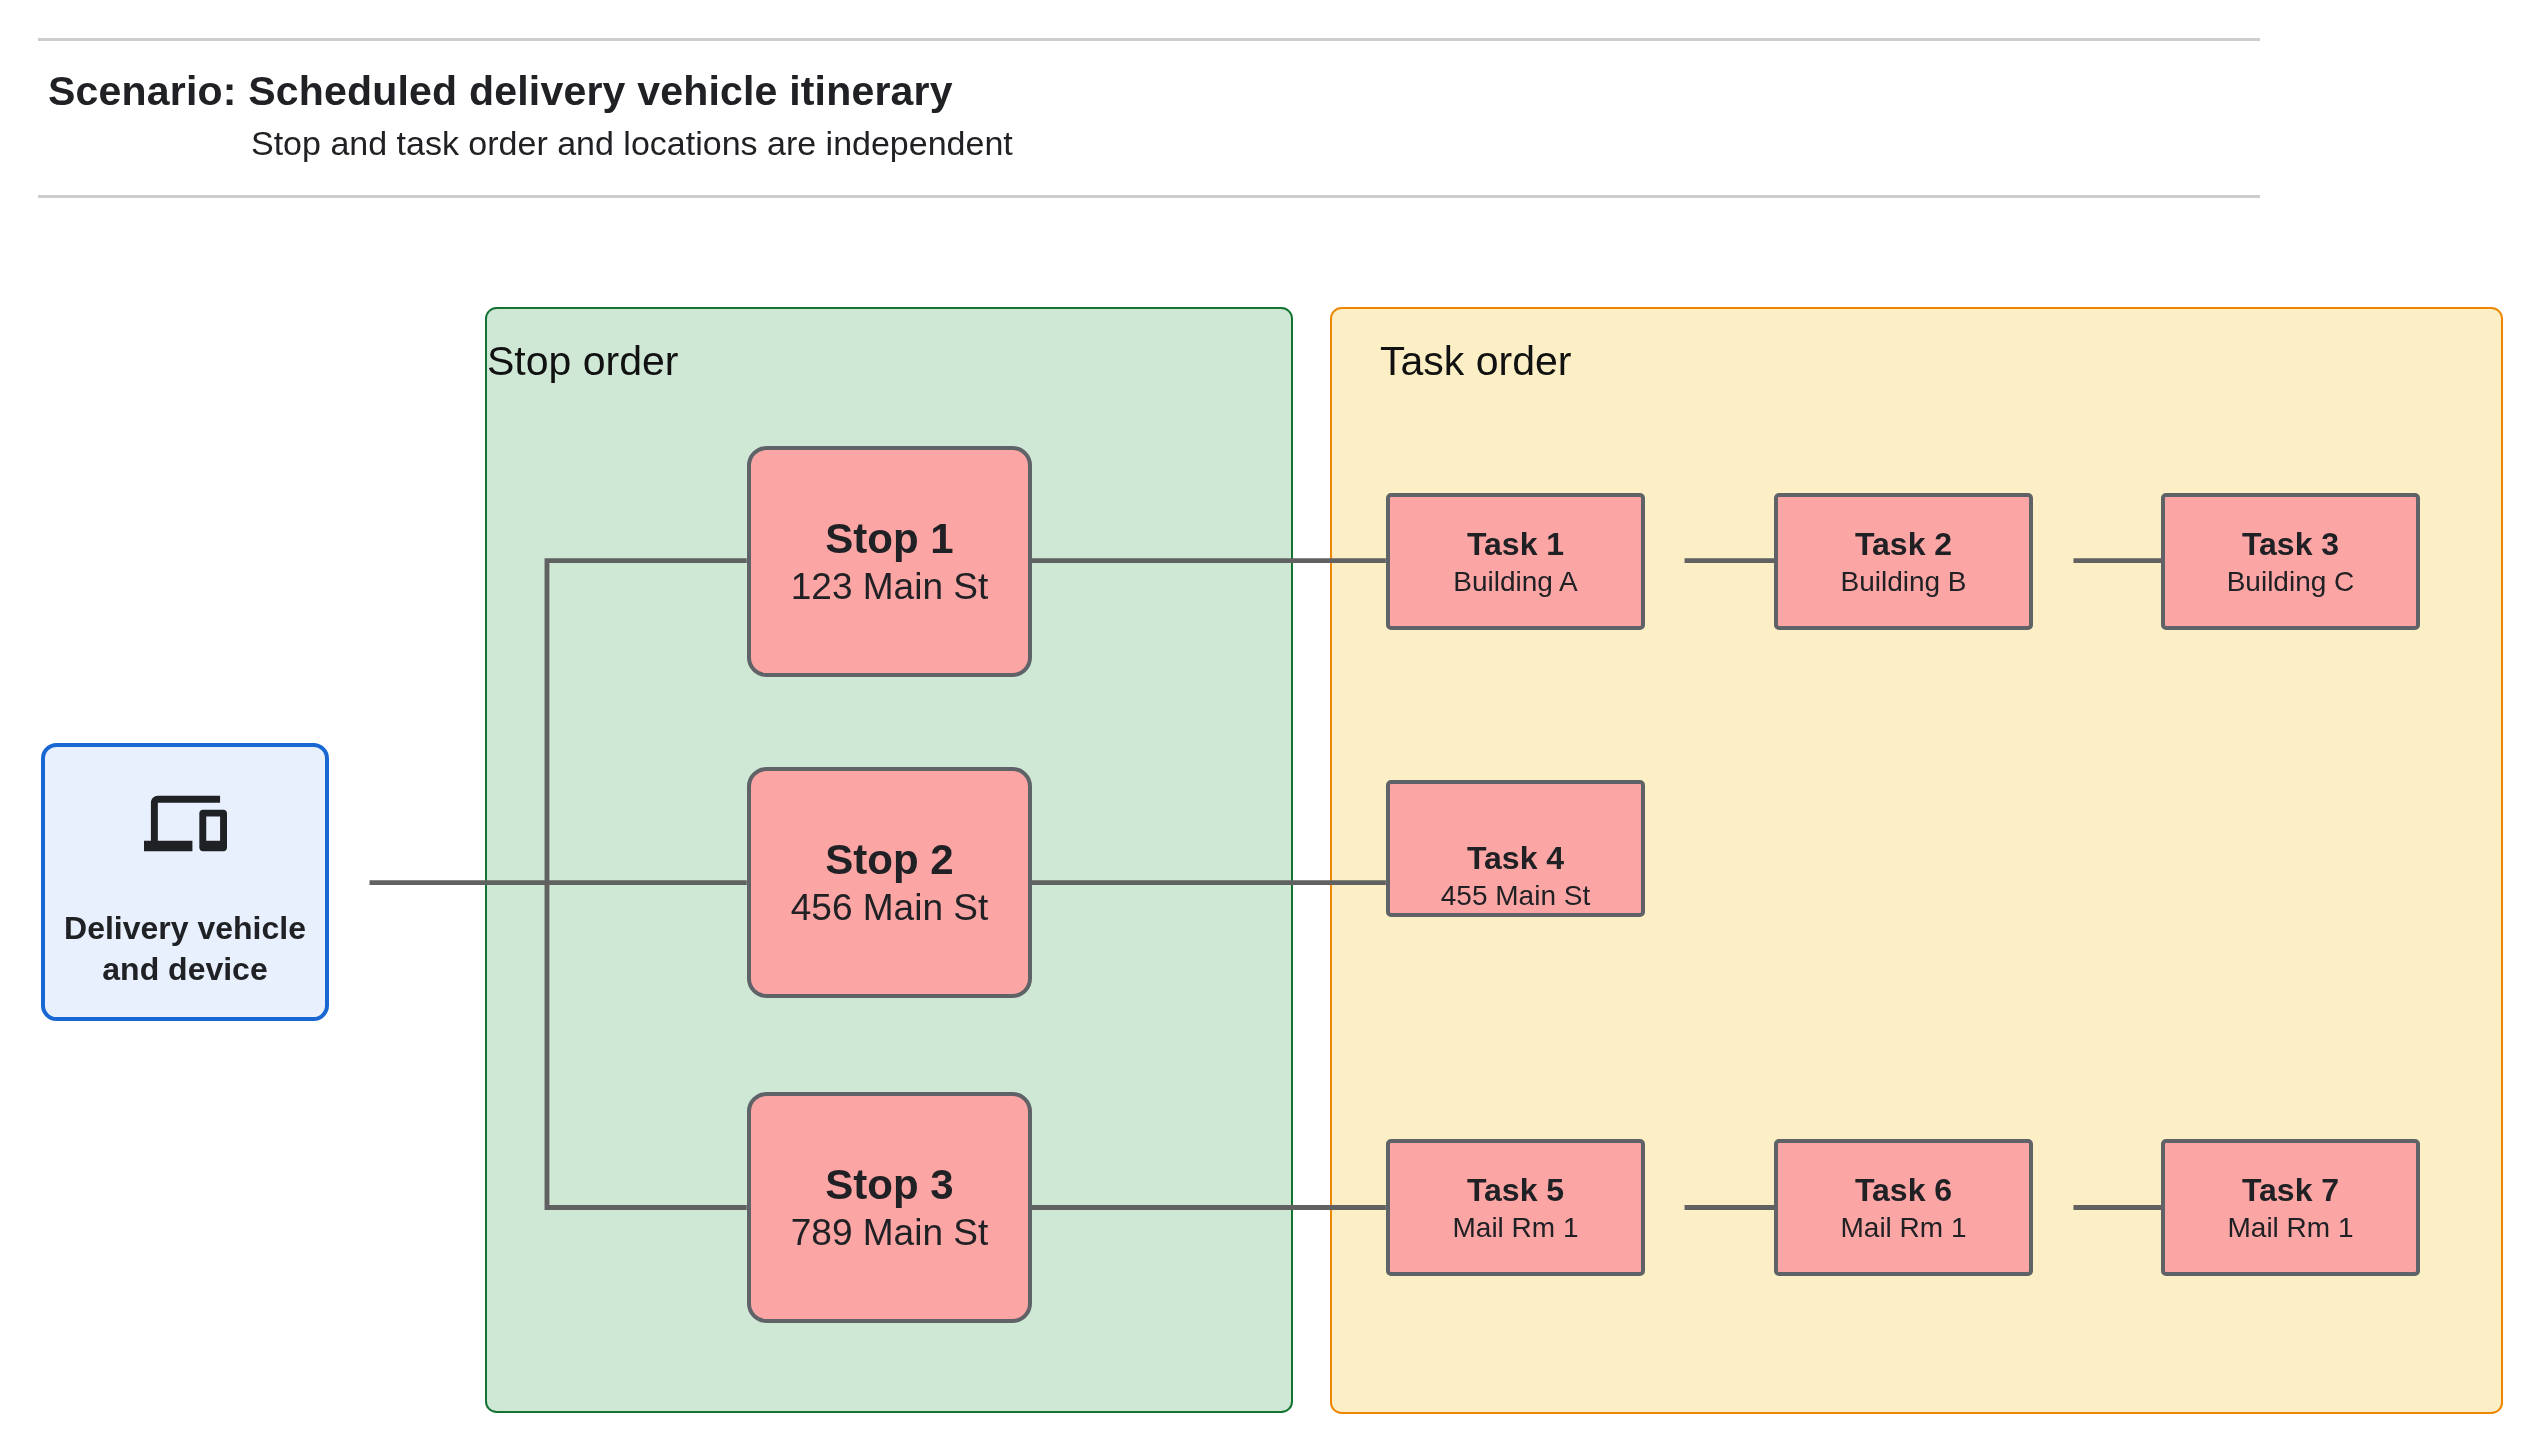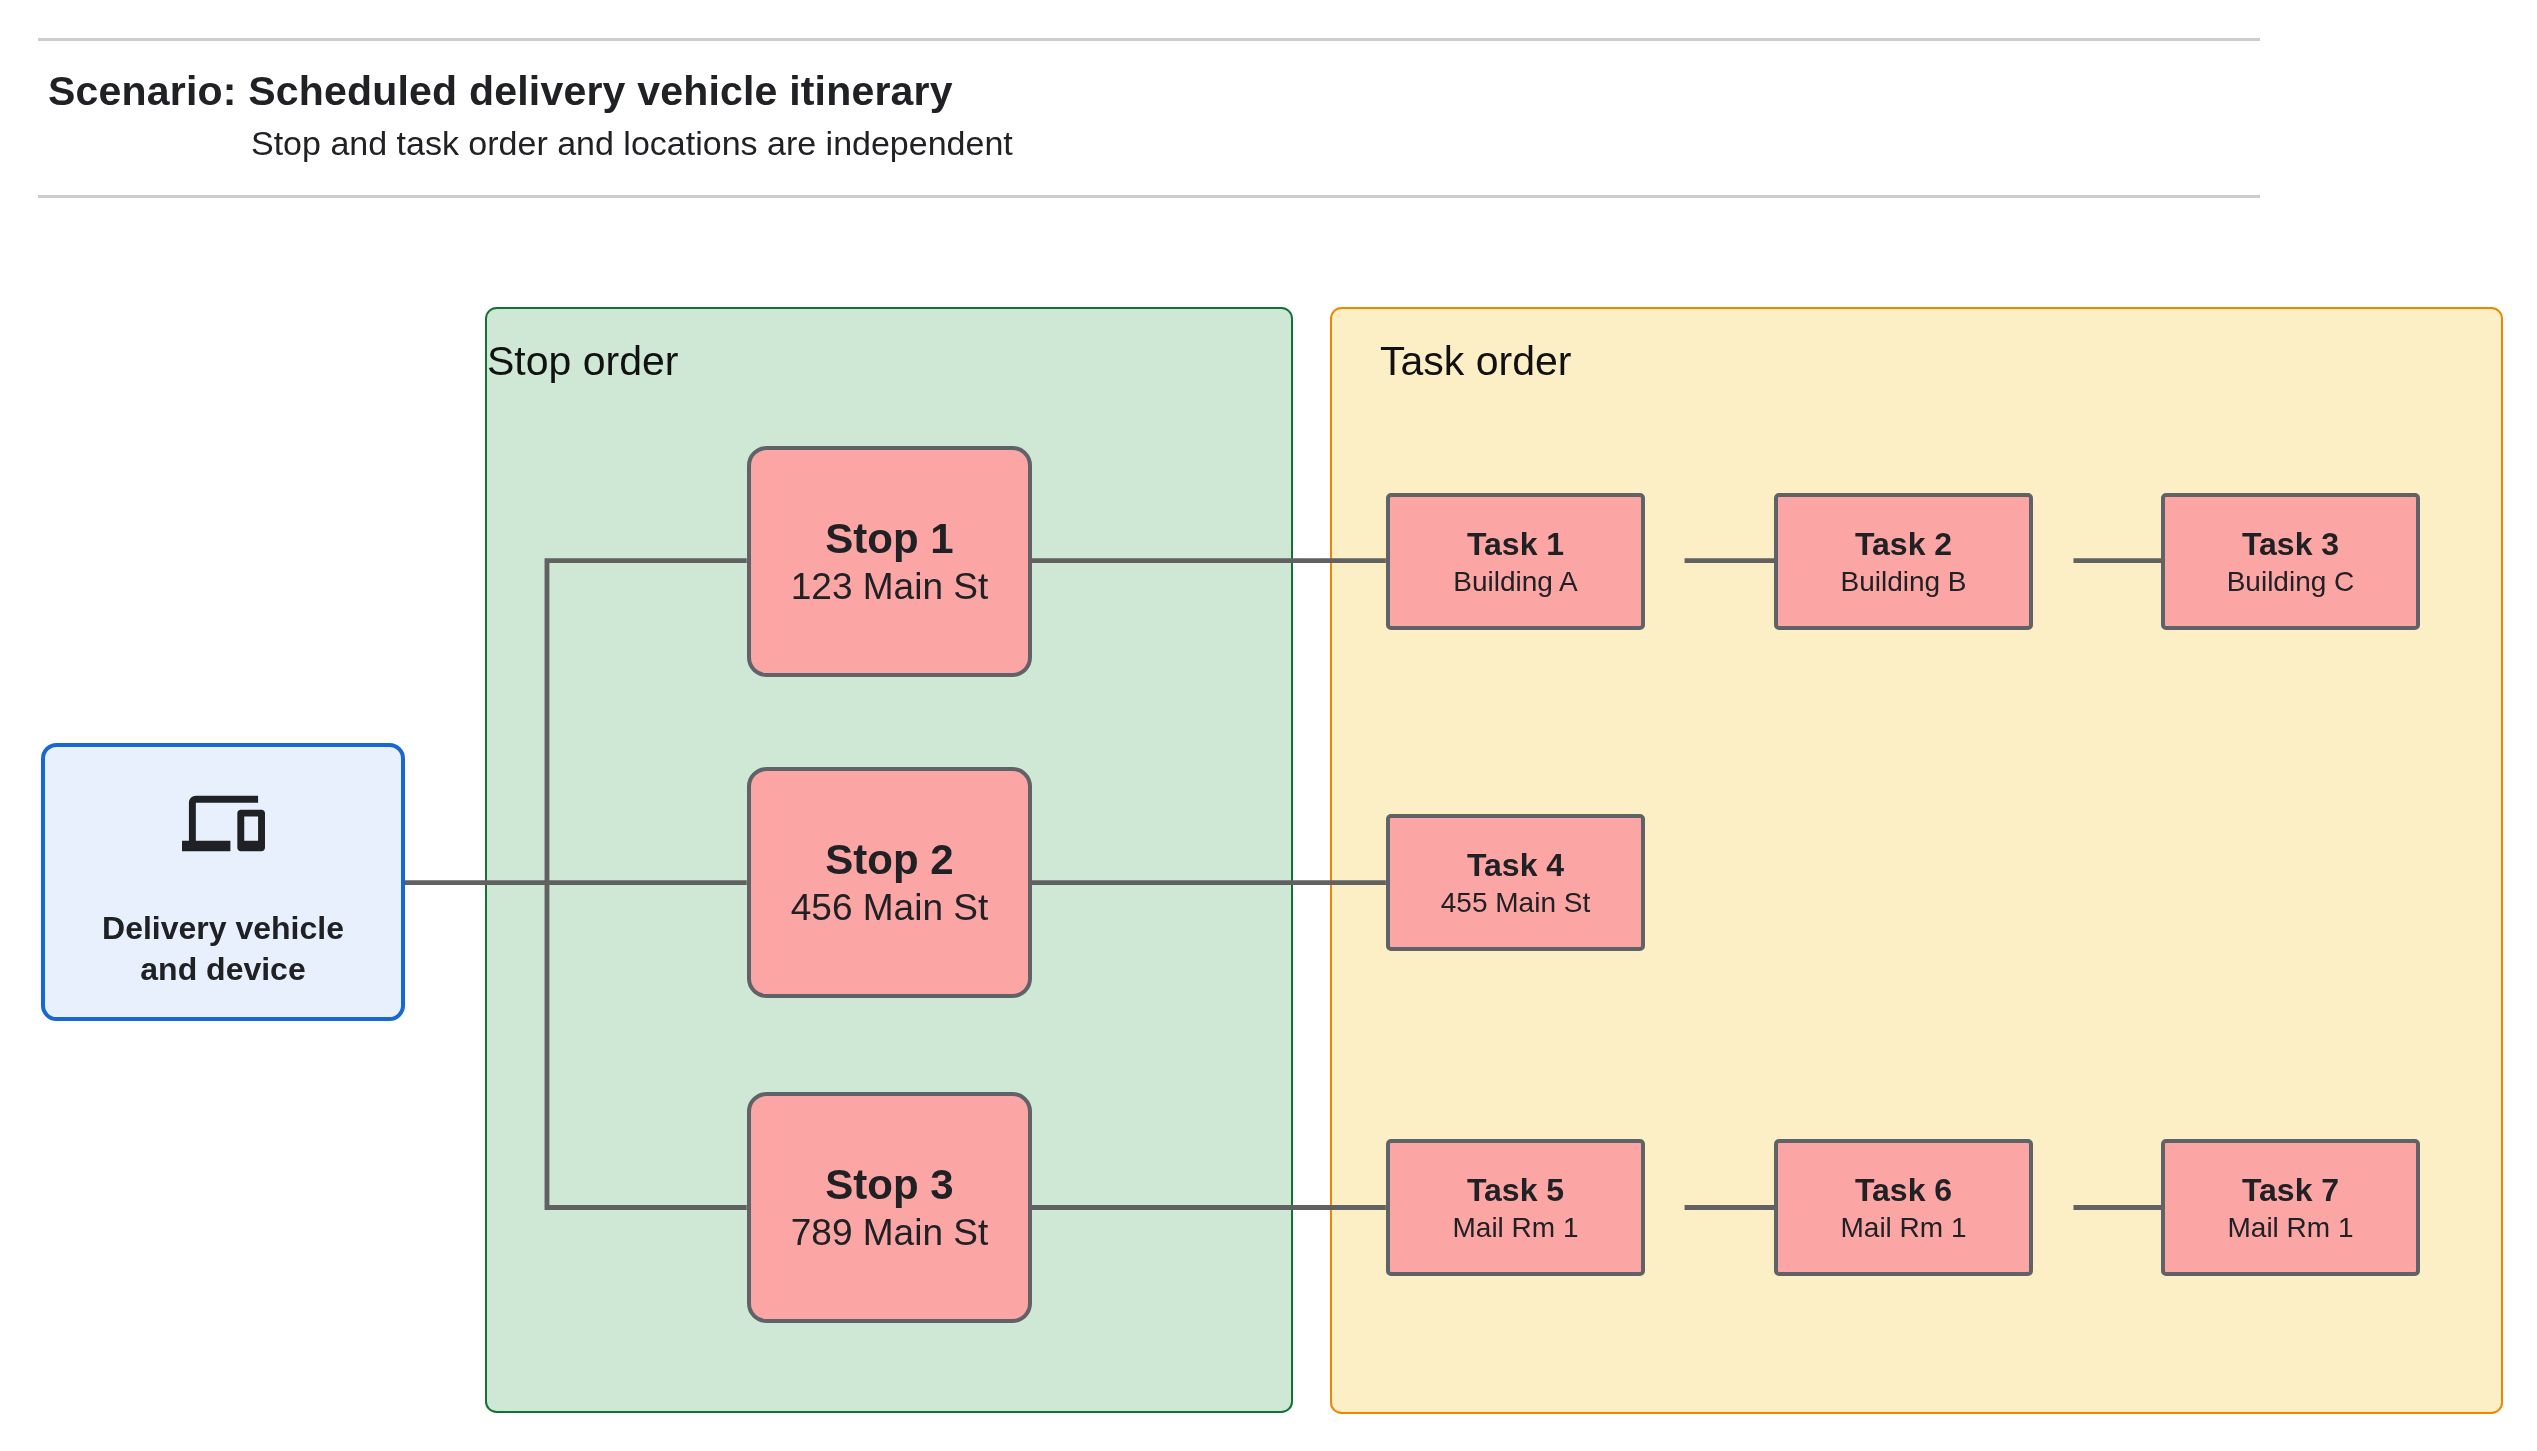"Task 4" .task-row-2 { justify-content: none -> flex-end; top: 814px -> 780px }
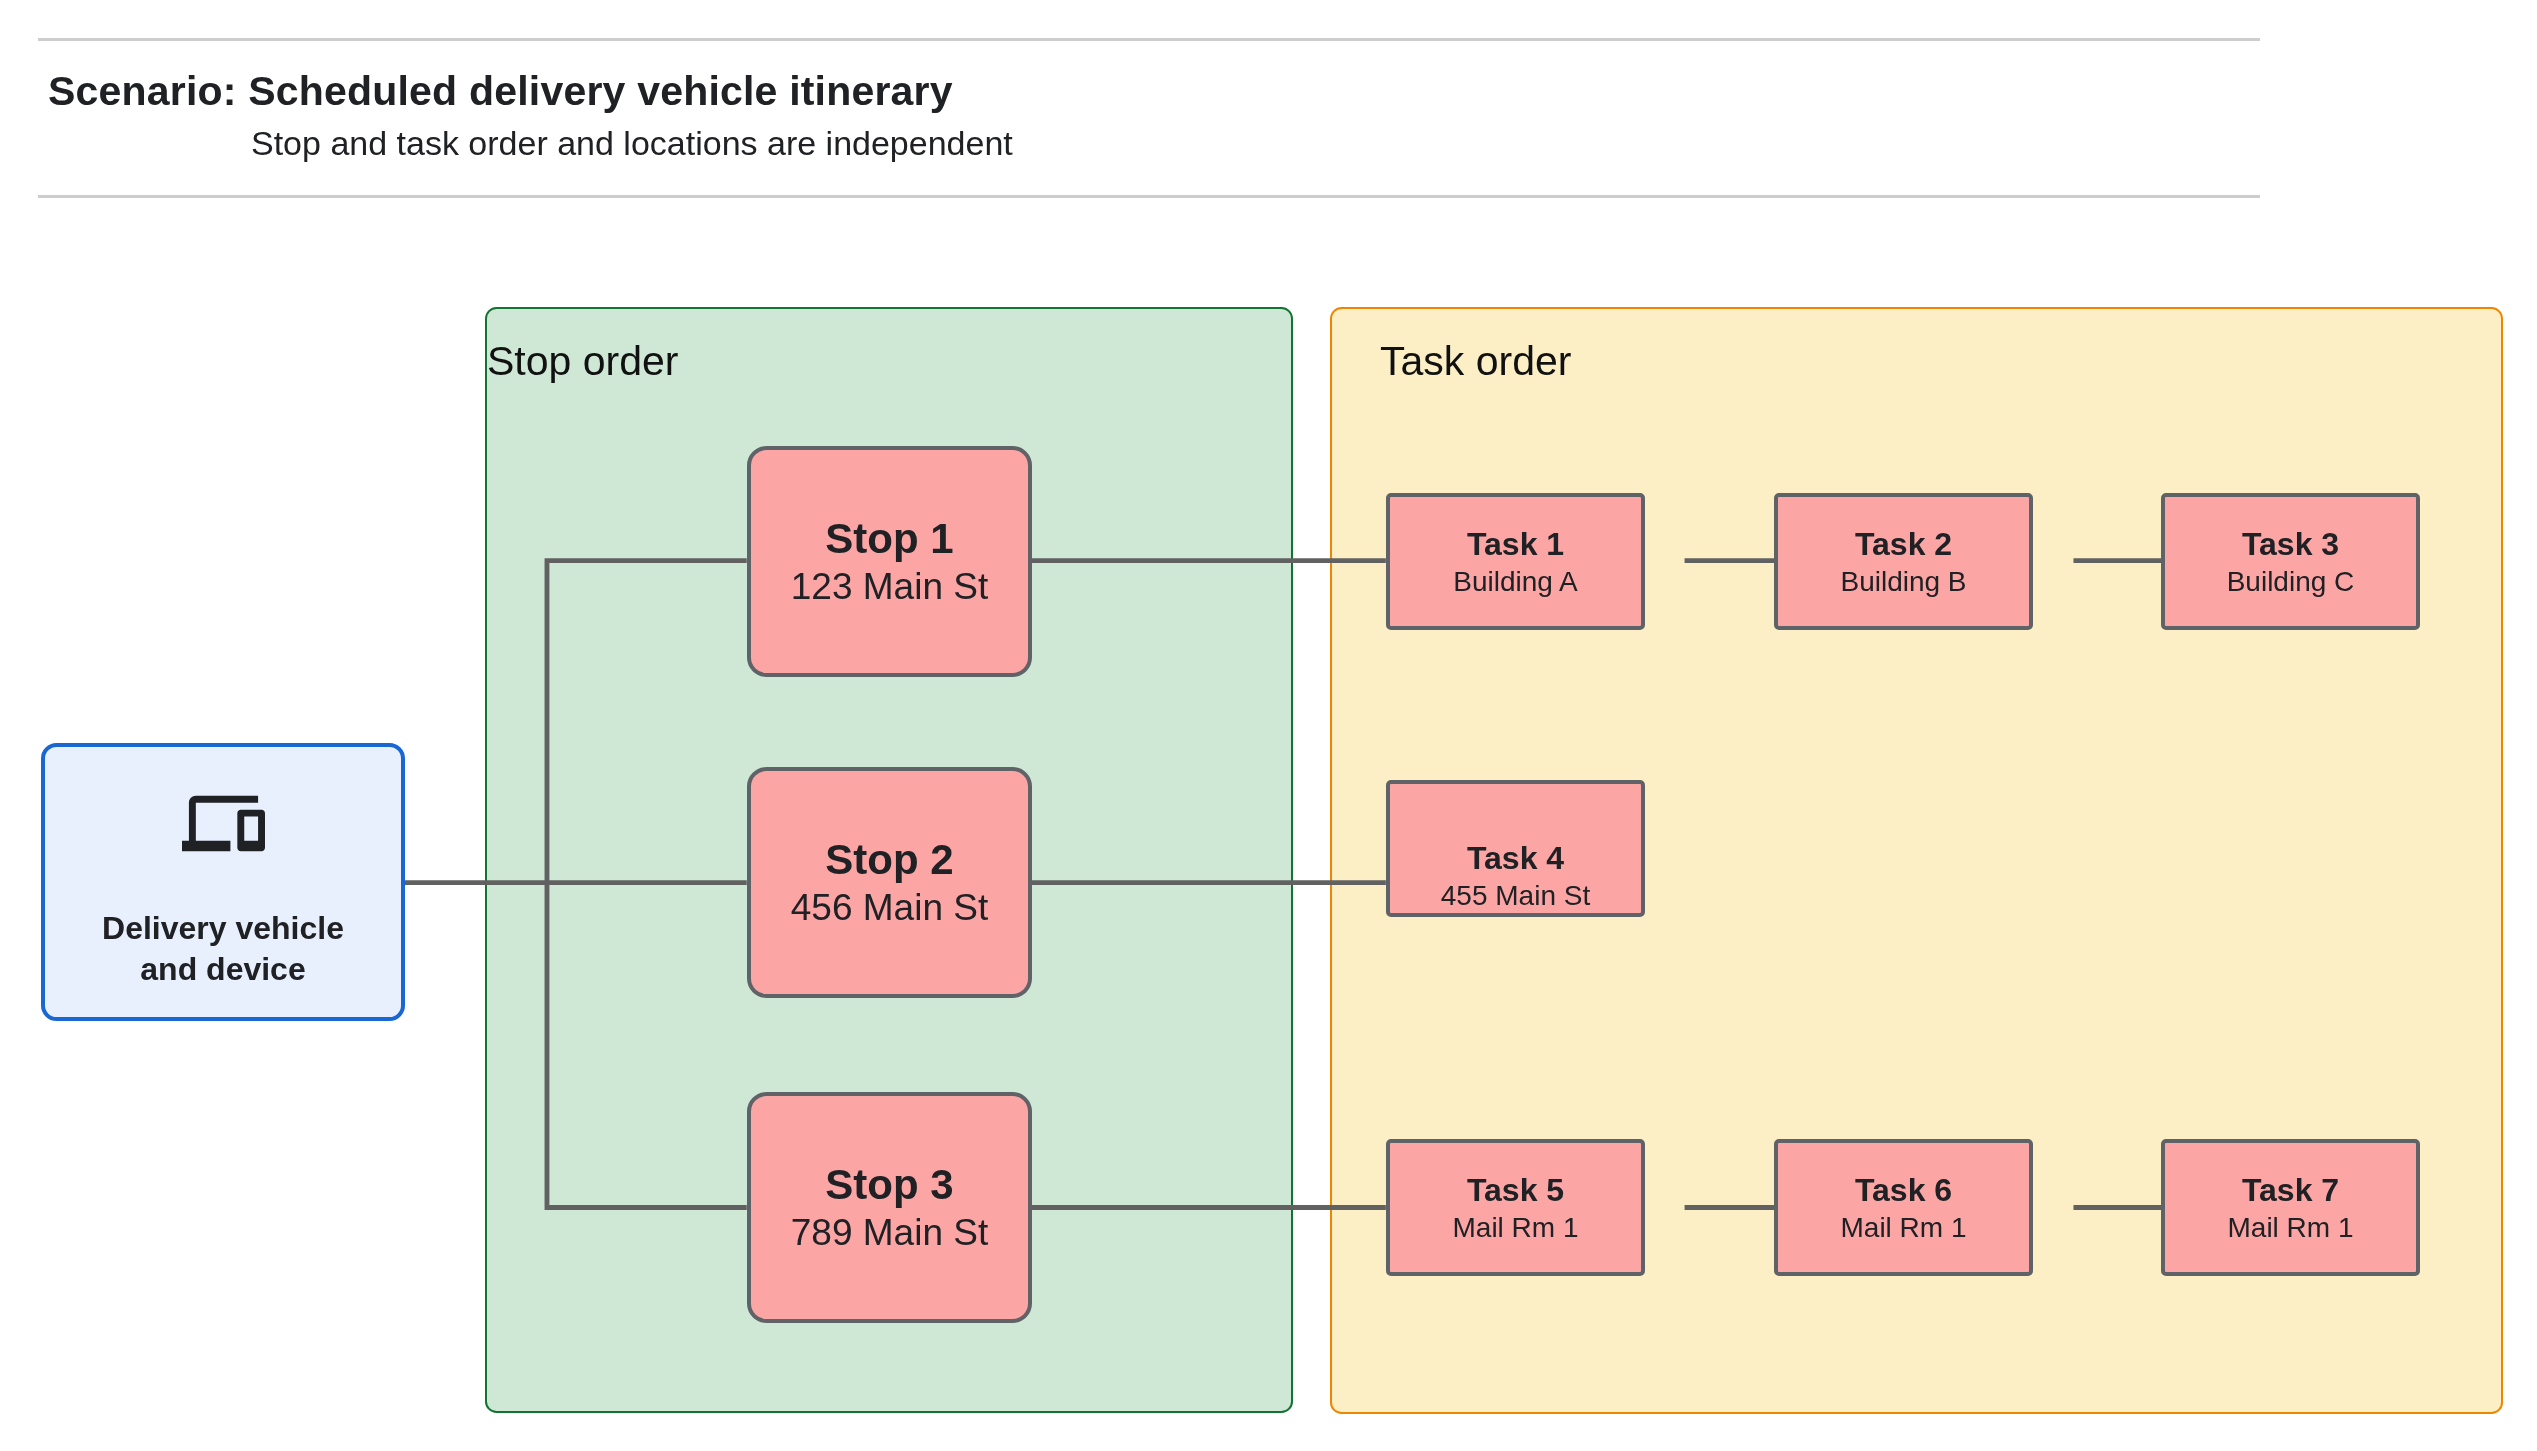"Delivery vehicle and device" .device-node { width: 364px -> 288px }
